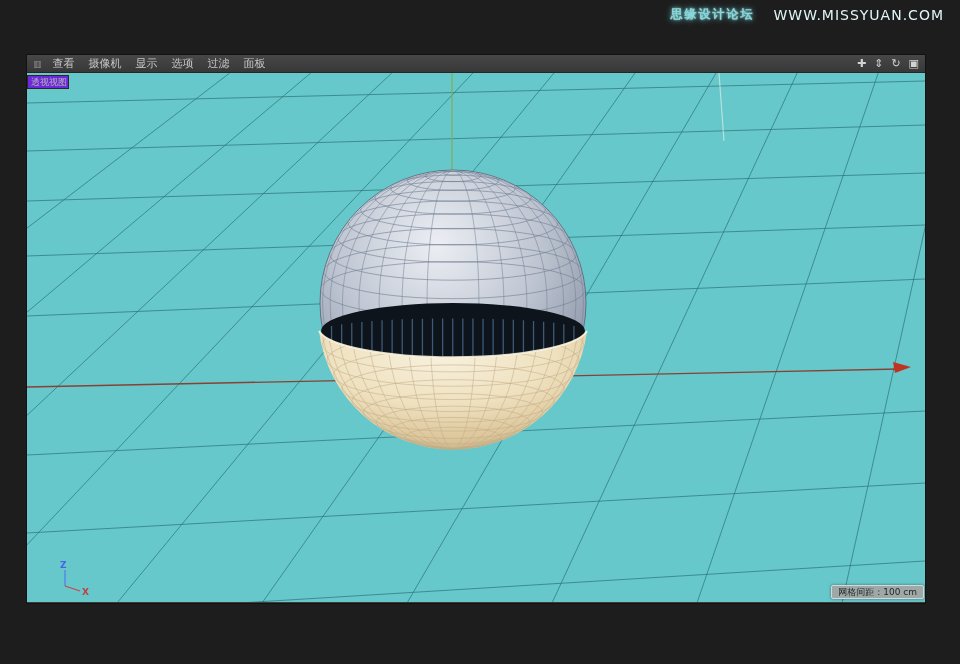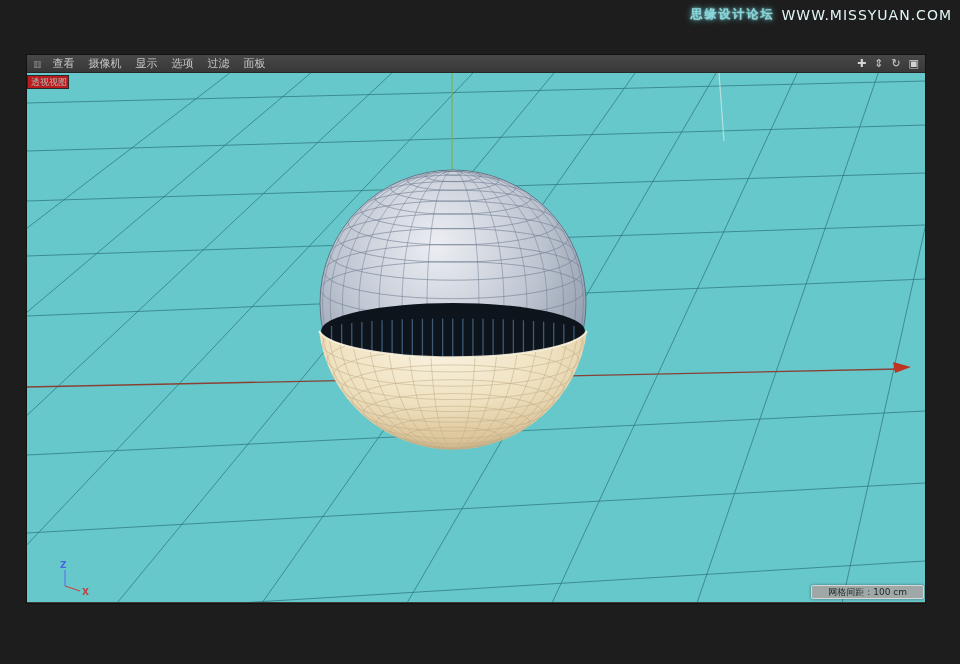"思缘设计论坛" .watermark { gap: 7px -> 19px; right: 8px -> 16px }
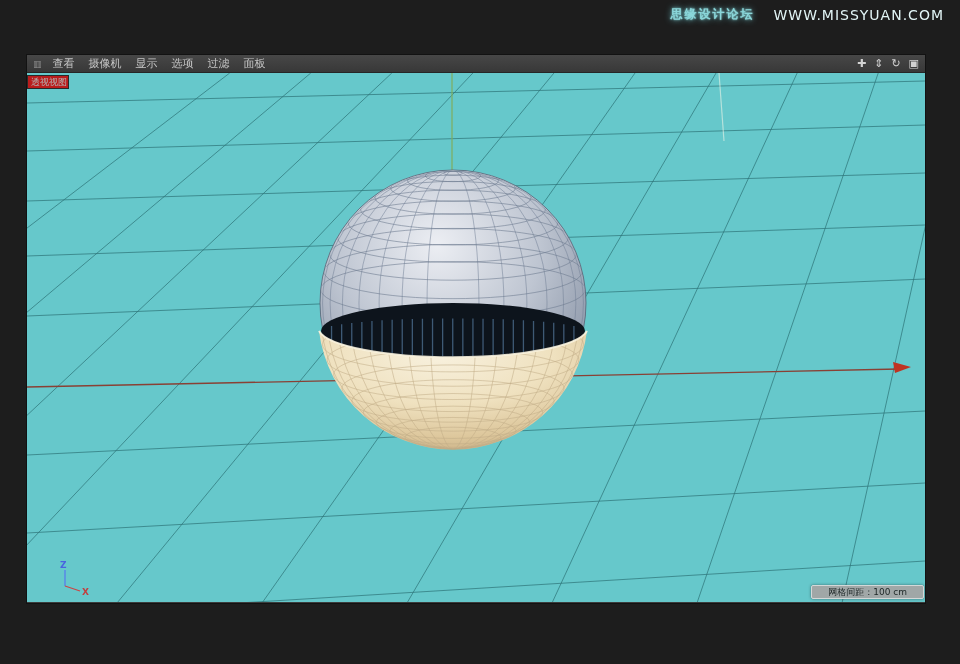"透视视图" .view-label { background: #b91c1c -> #6d28d9 }
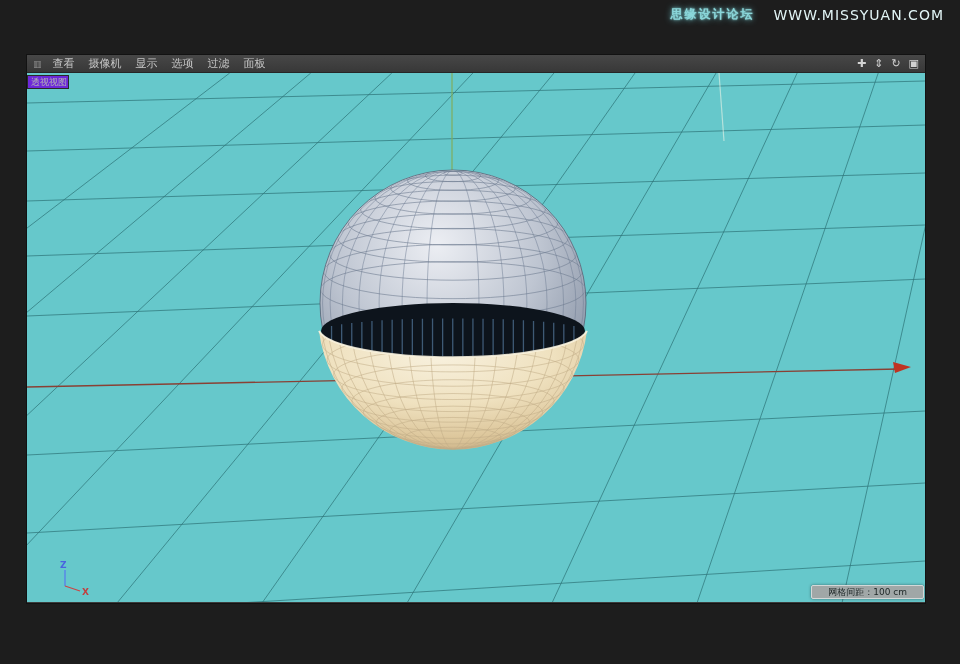"网格间距：100 cm" .grid-badge { padding: 1px 16px -> 1px 6px }
